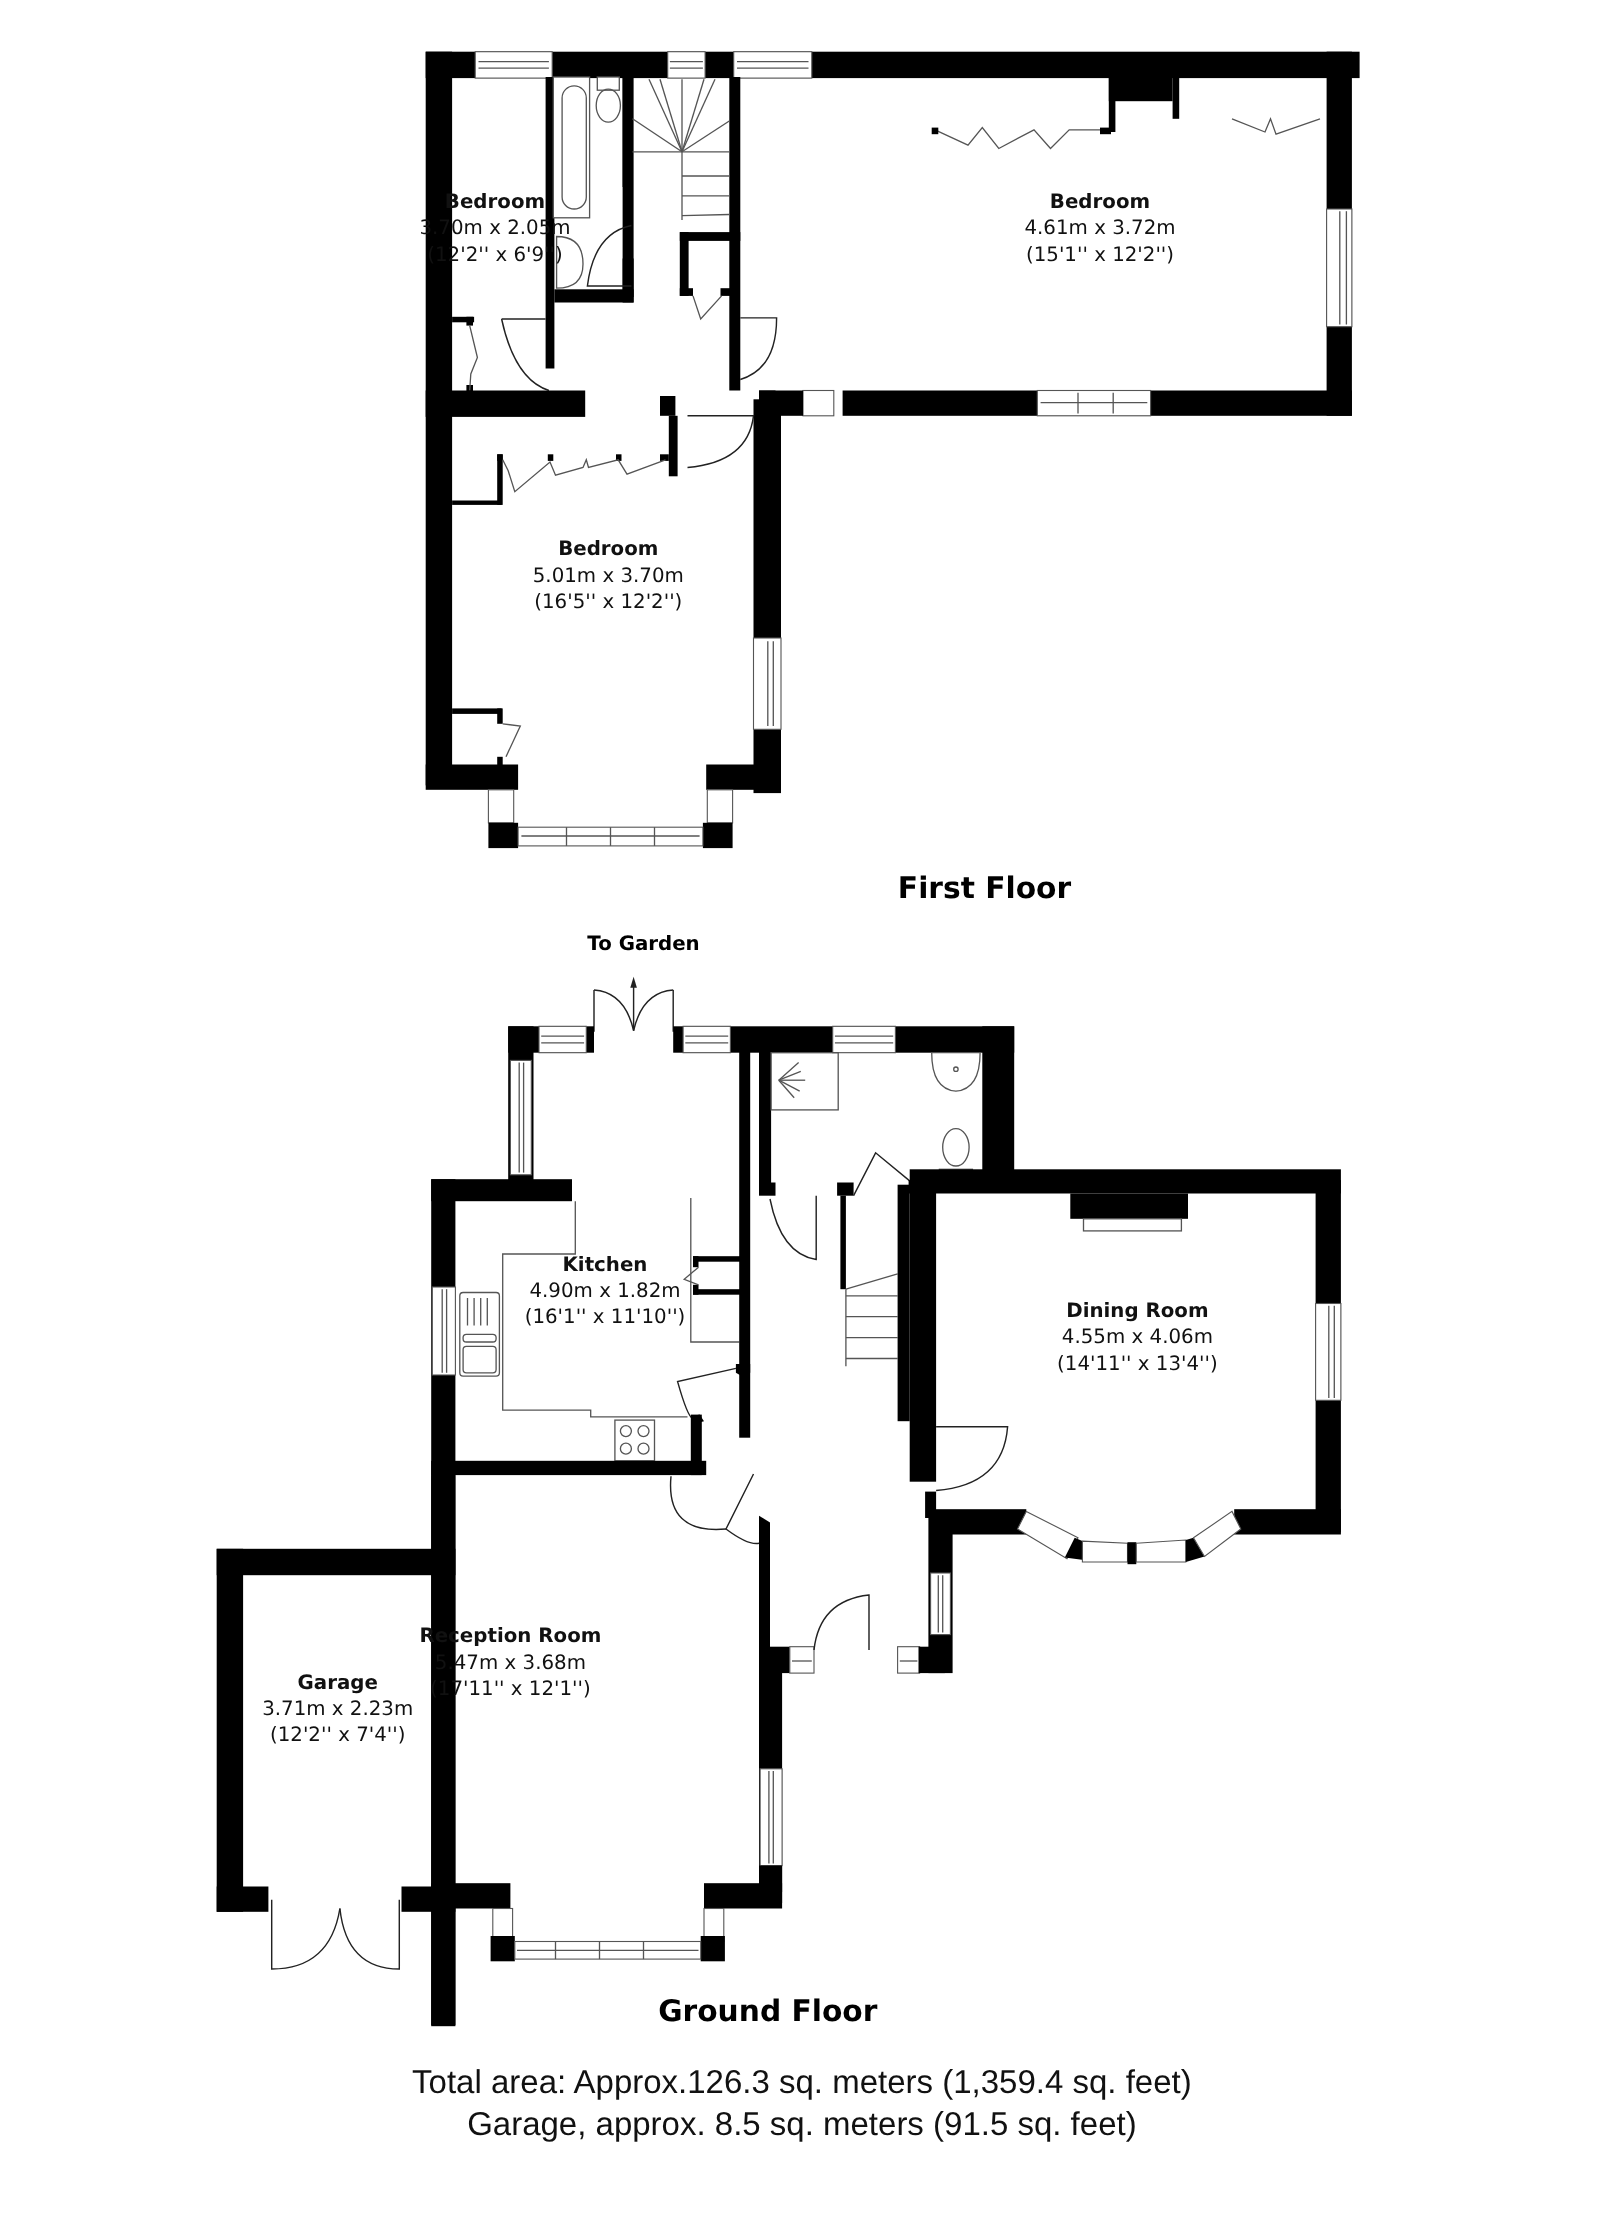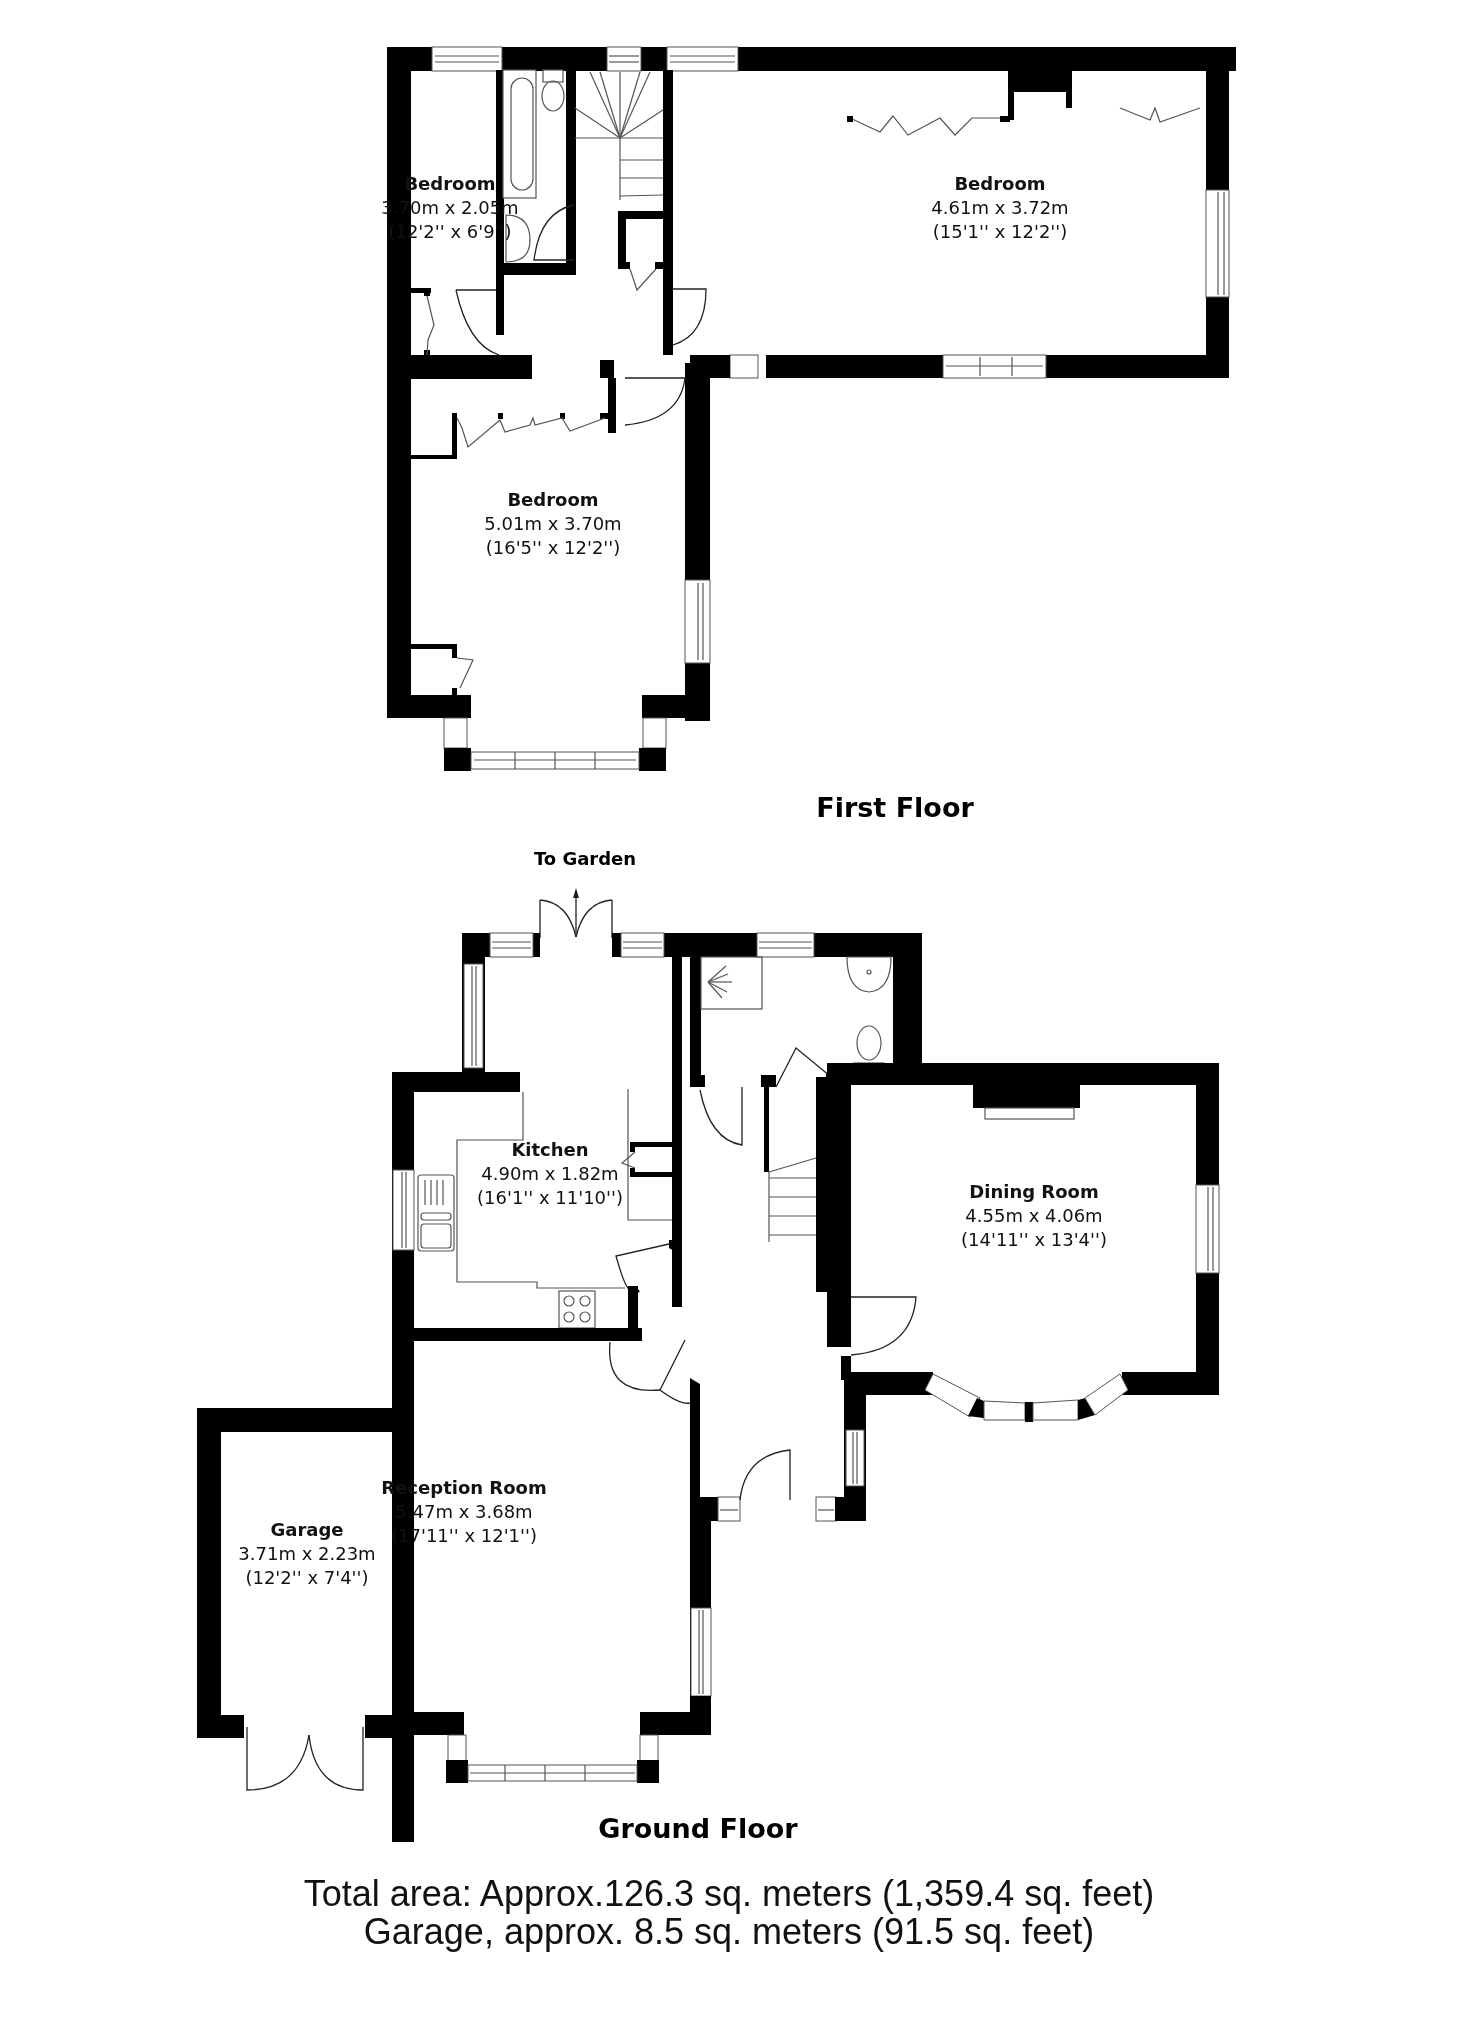"Total area: Approx.126.3 sq. meters" .totals { font-size: 36px -> 30px }
